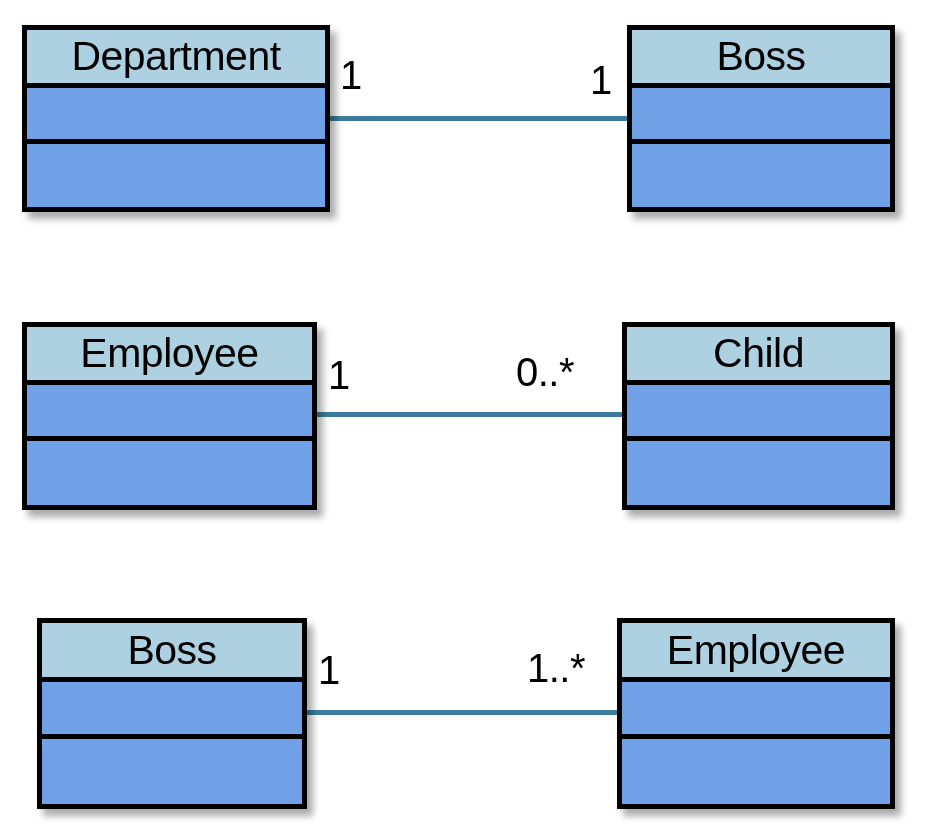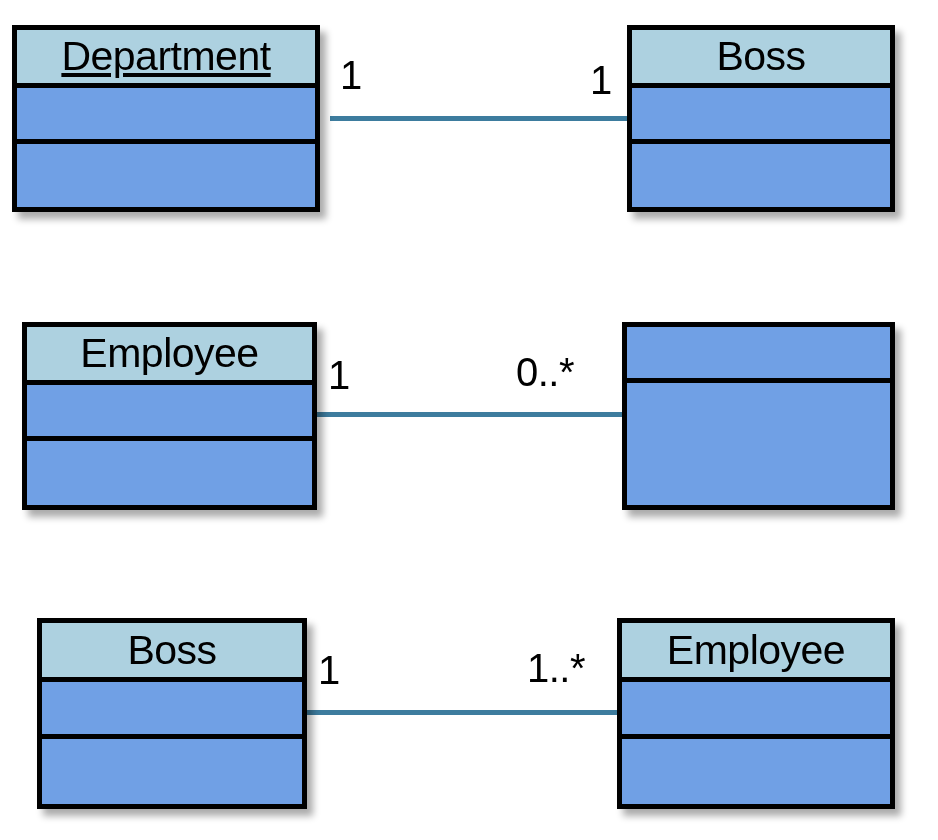"Department" div.uml-class { left: 12px -> 22px; text-decoration: underline -> none }
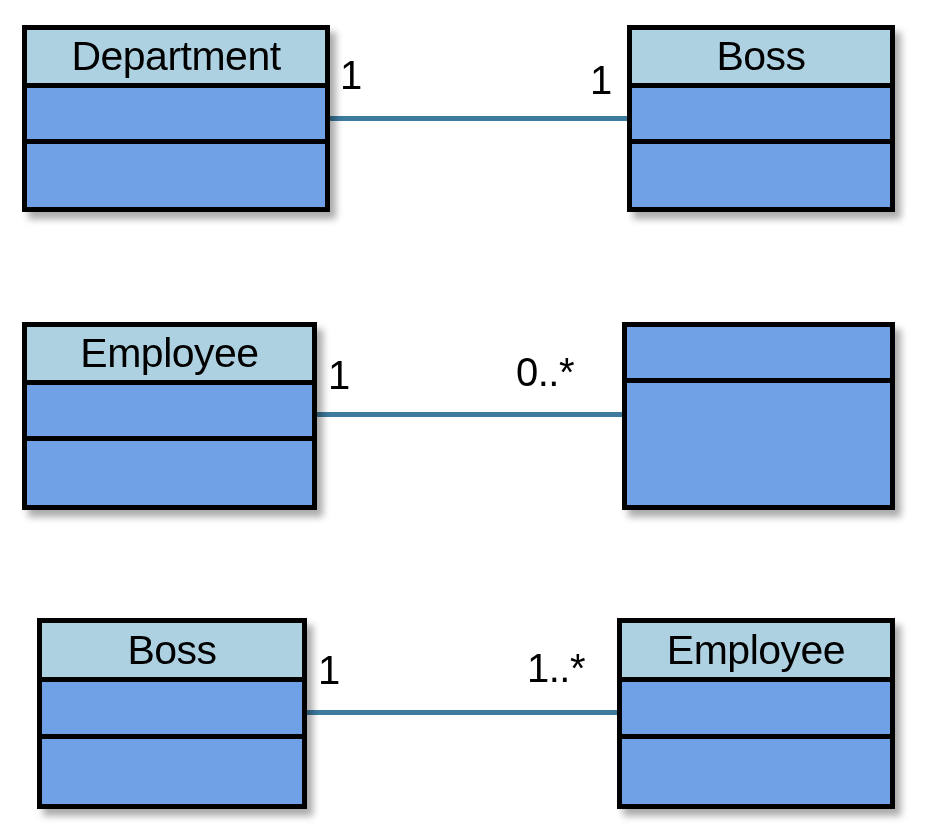"Child" div.uml-class-name { html: none -> <div>Child</div> }
